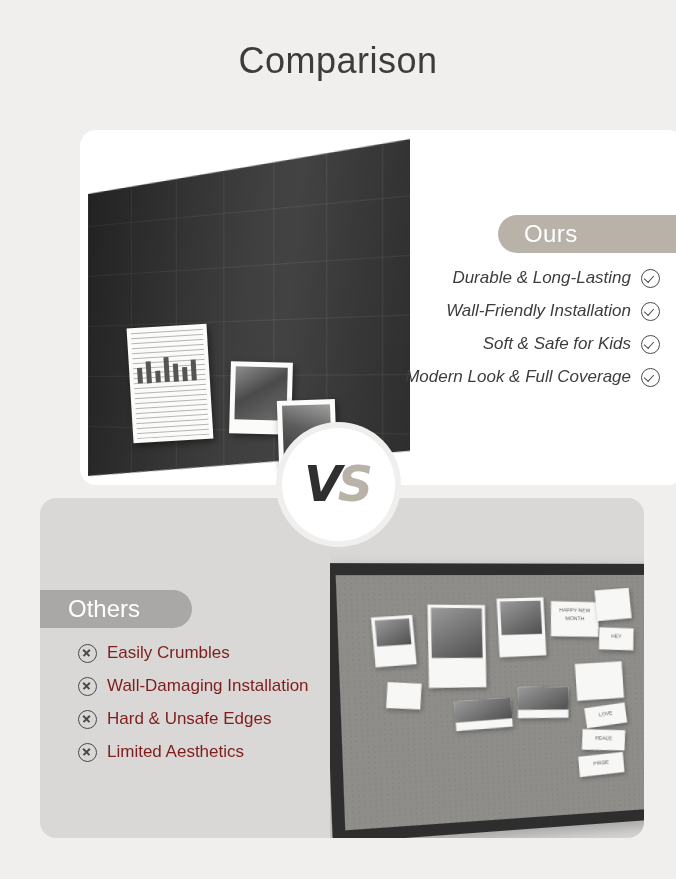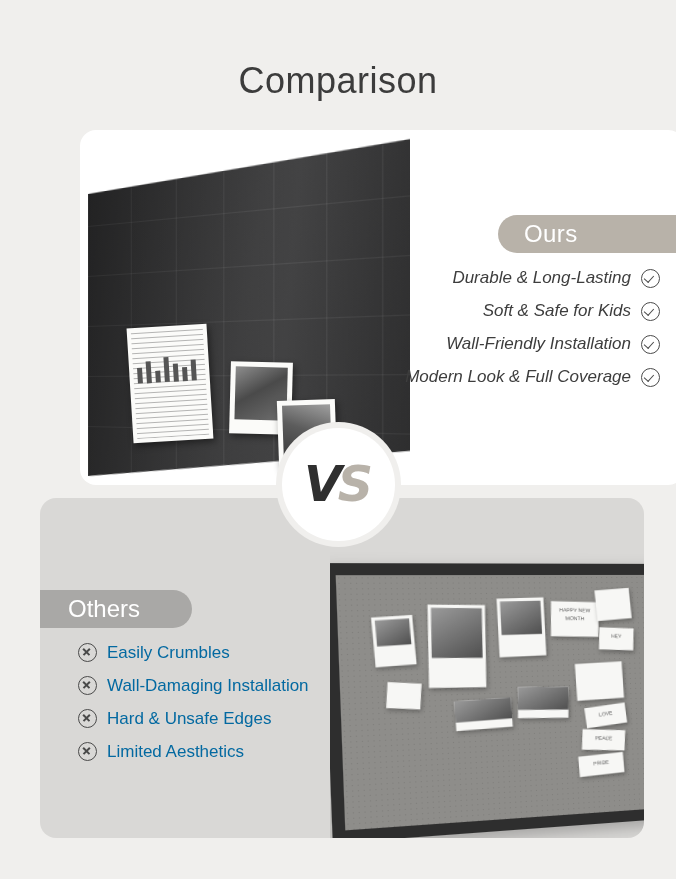"Comparison" .title { padding-top: 60px -> 40px }
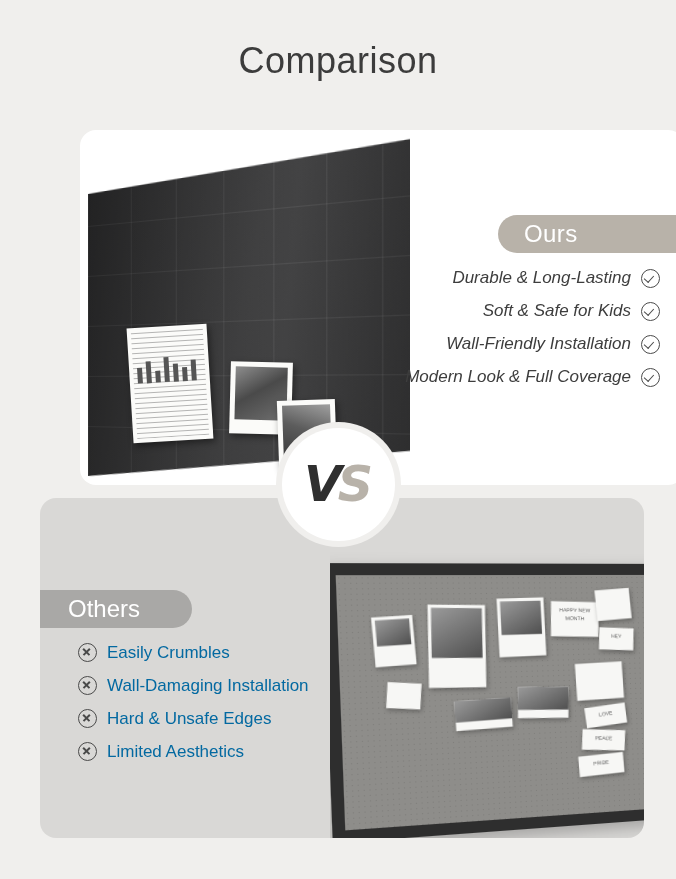"Soft & Safe for Kids" div.row { order: before "Wall-Friendly Installation" -> after "Wall-Friendly Installation" }
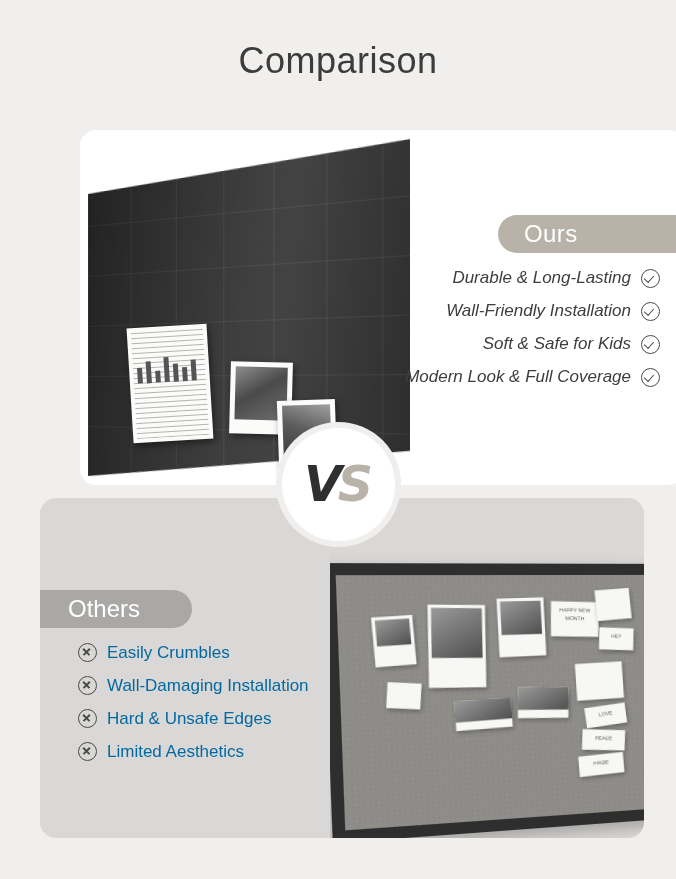"Easily Crumbles" .others-list .row { align-items: none -> center; color: #0369a1 -> #7f1d1d }
